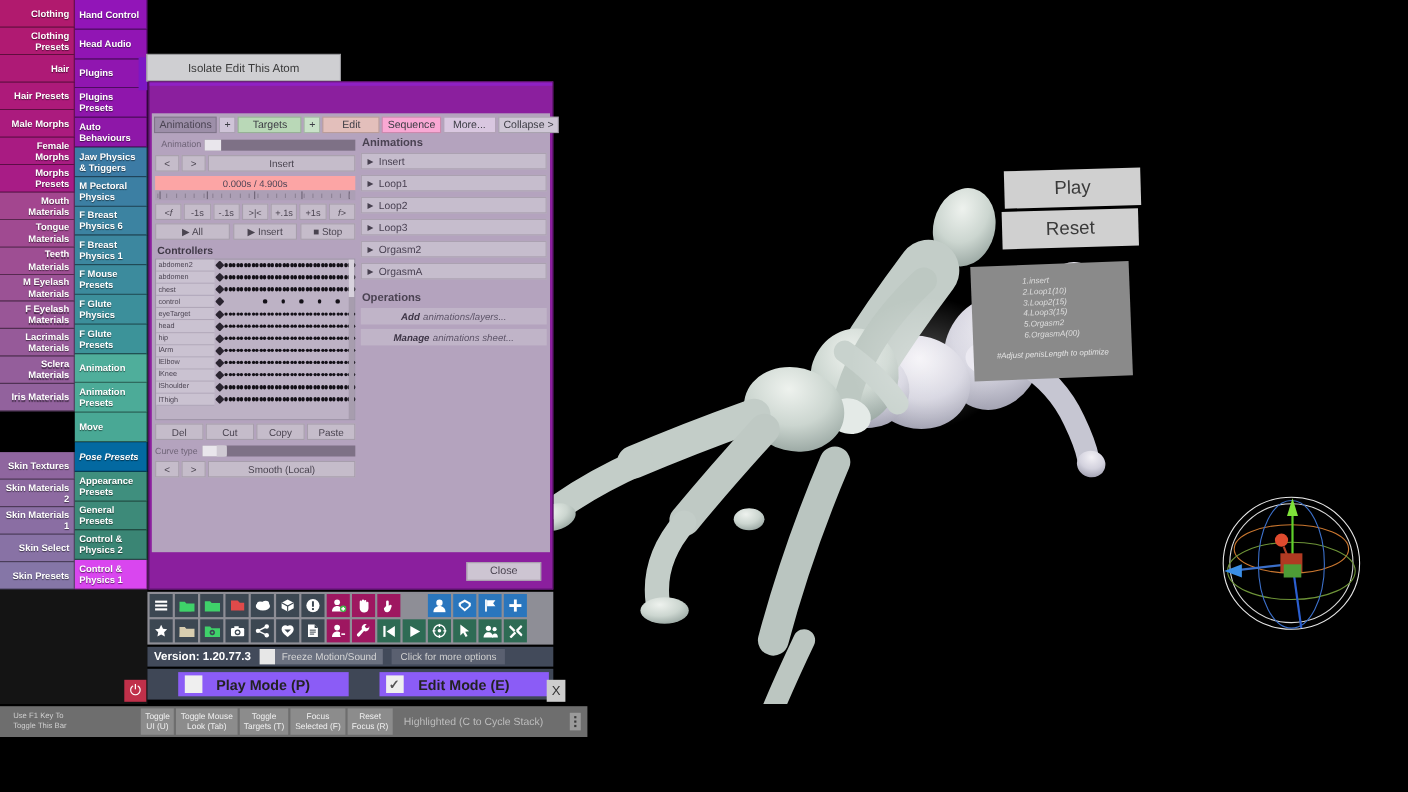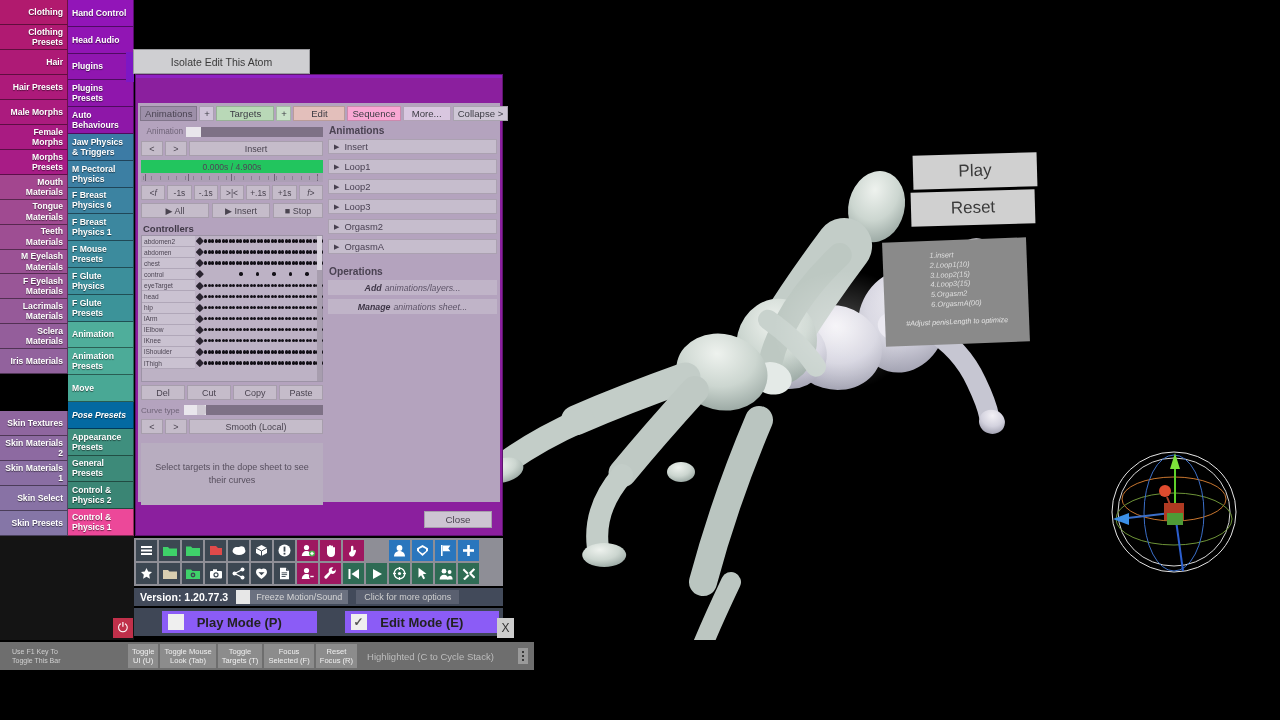"0.000s / 4.900s" #time-readout { background: #22c55e -> #fca5a5 }
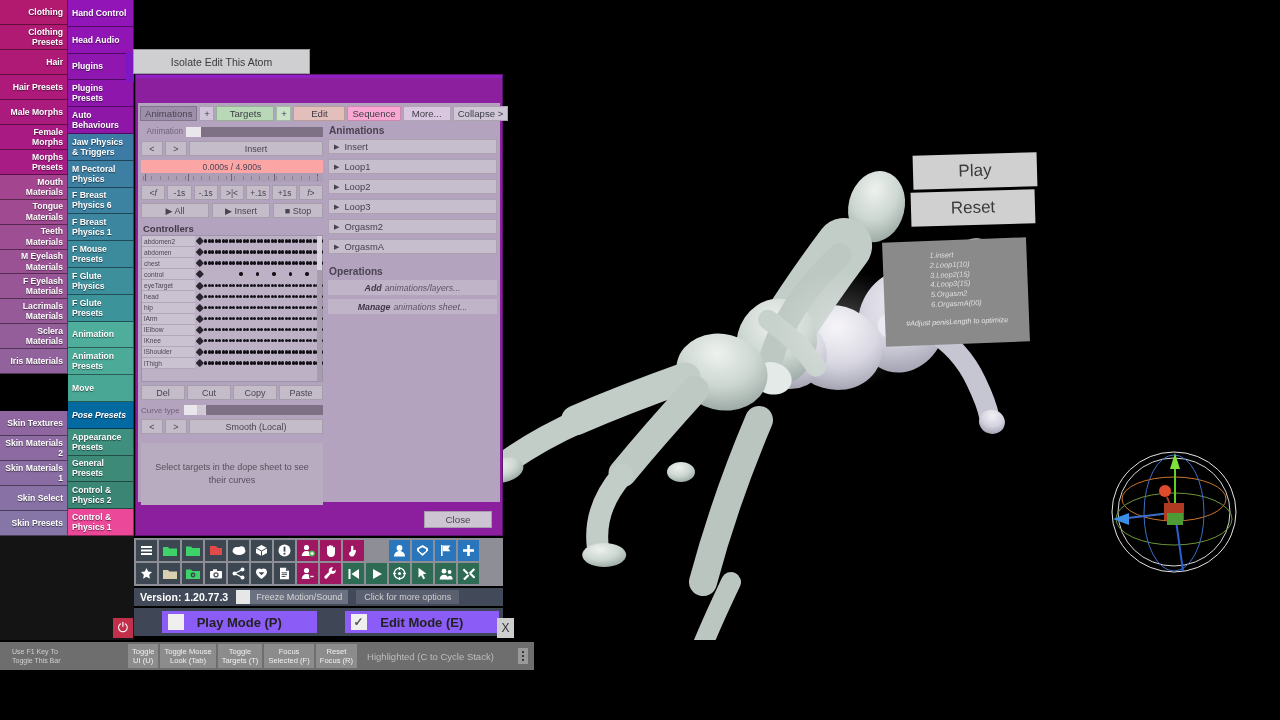"Select targets in the dope" div { html: <div>Select targets in the dope sheet to see their curves</div> -> none }
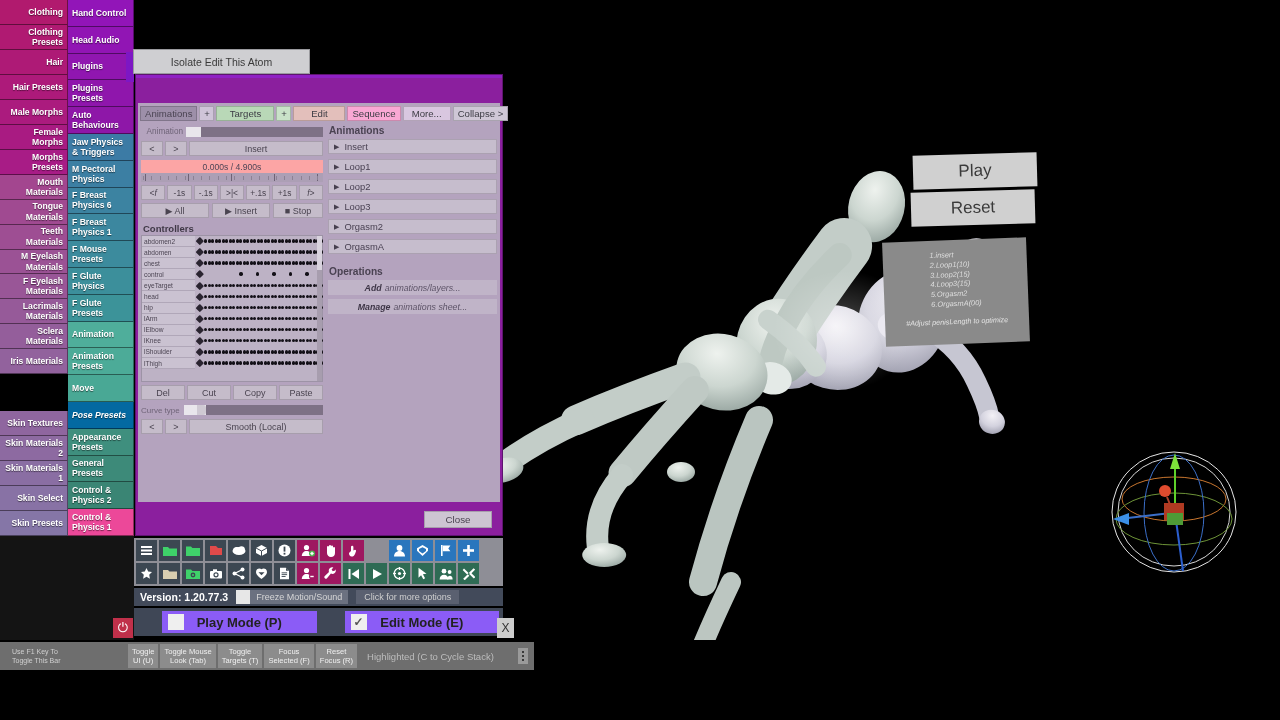"Control & Physics 1" div.side-btn { background: #ec4899 -> #d946ef }
